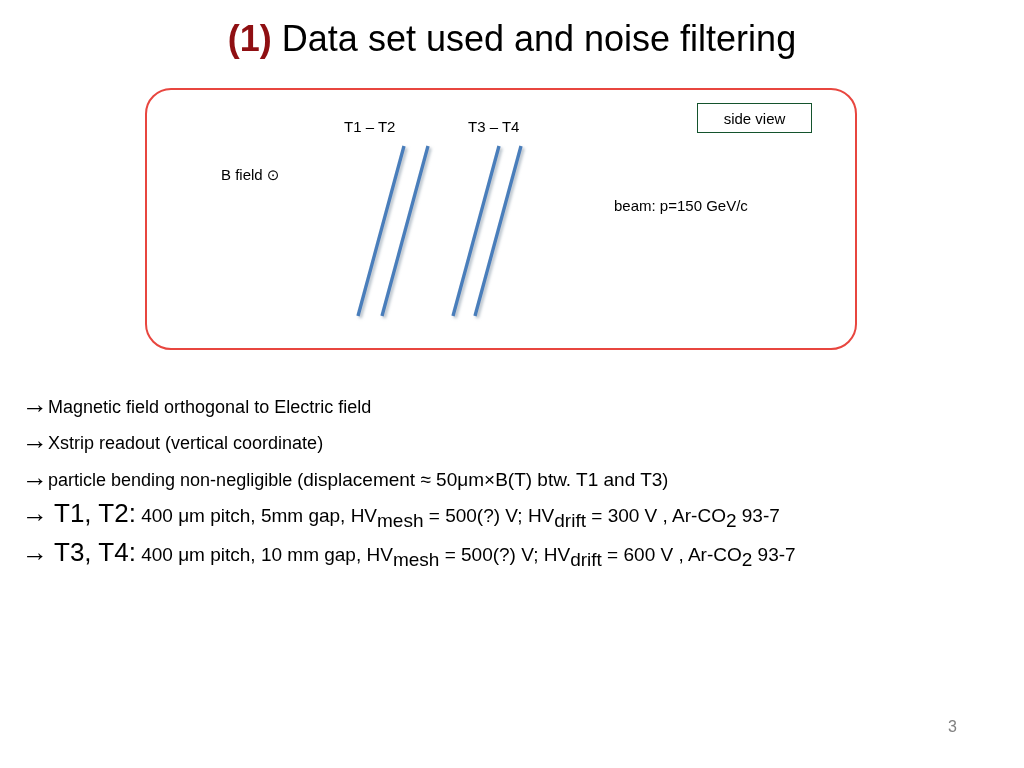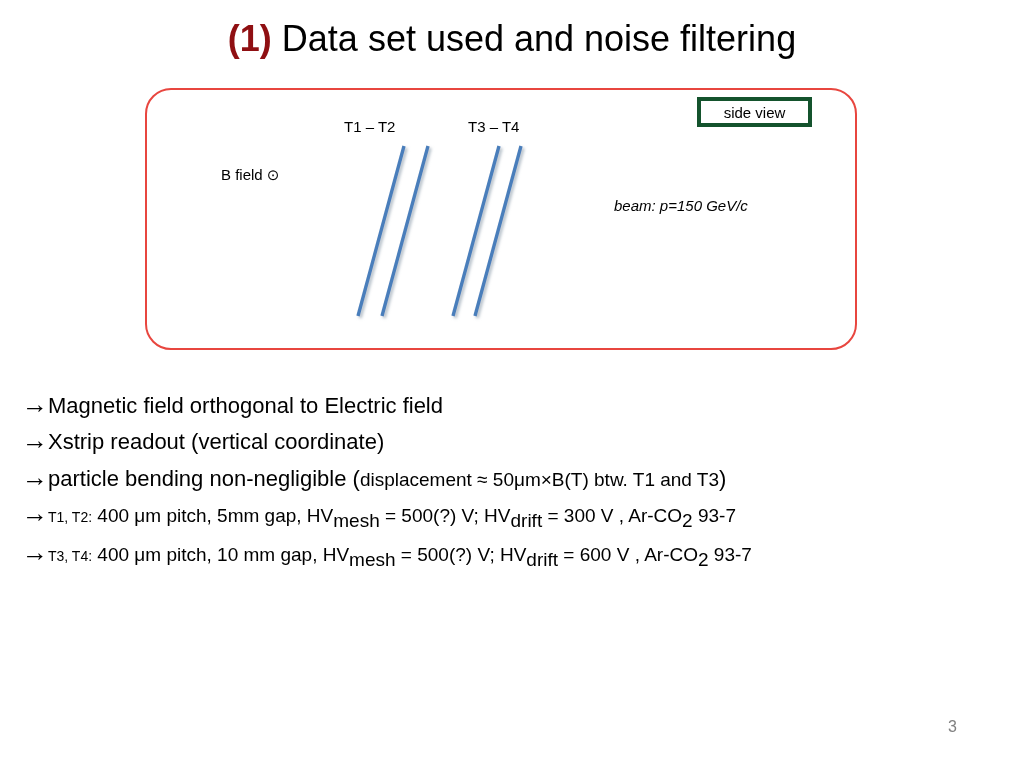"side view" .side-view { border: 4px solid #14532d -> 1px solid #14532d; top: 97px -> 103px }
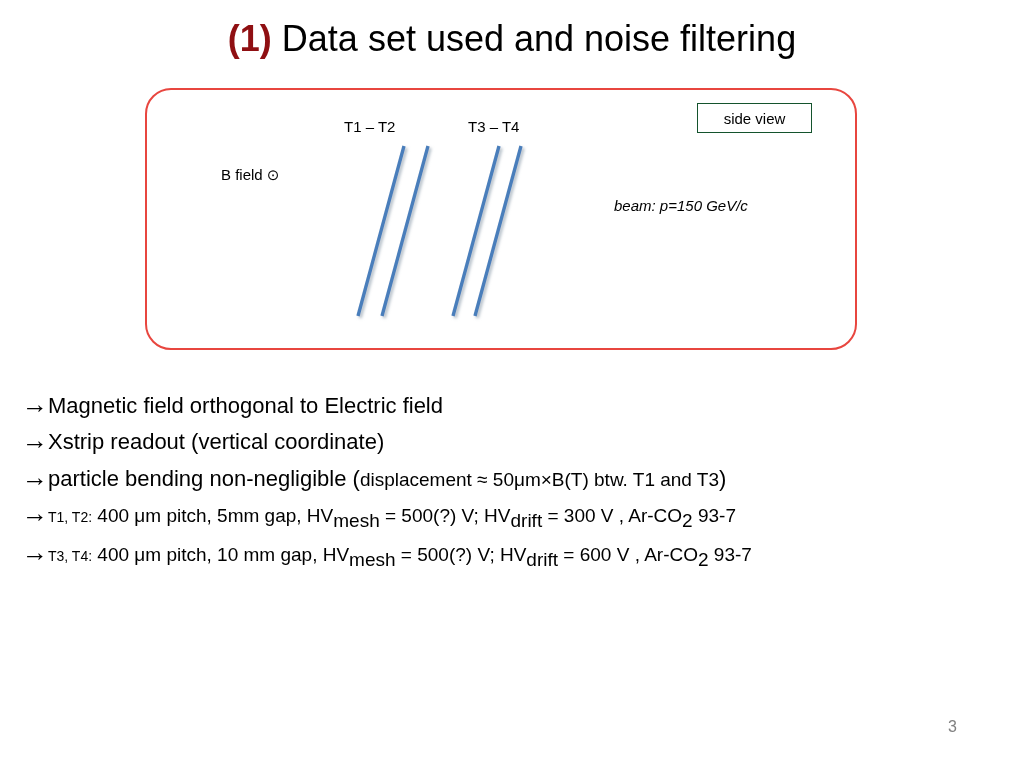"beam: p=150 GeV/c" .label-beam { font-style: italic -> none }
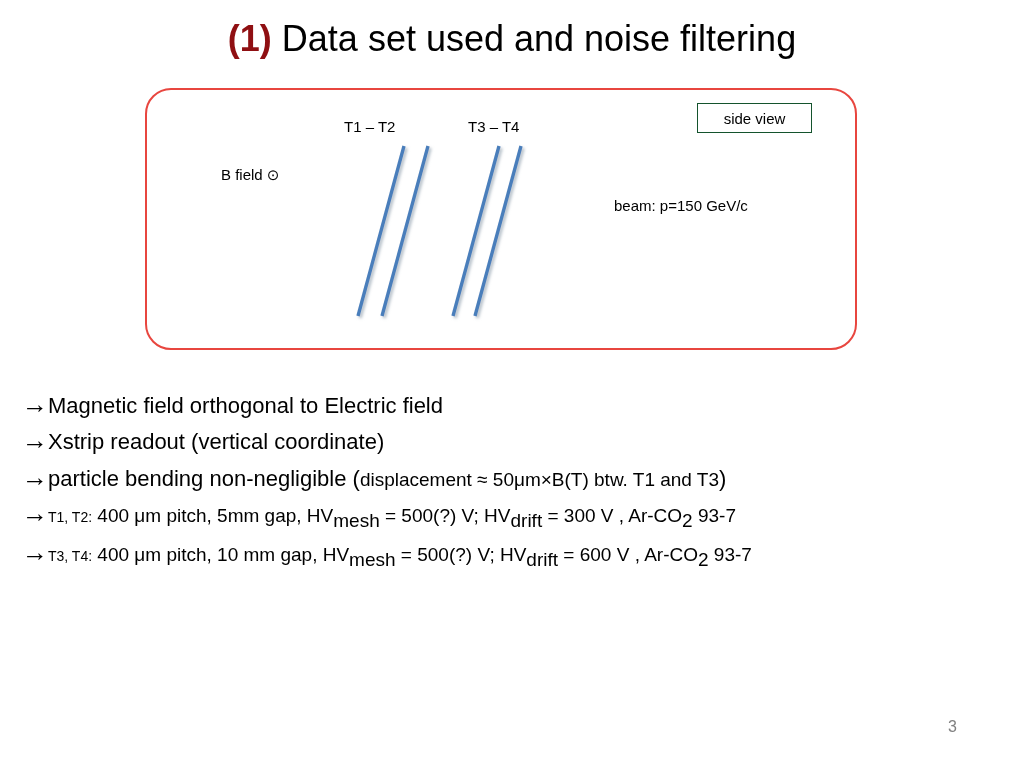"Magnetic field orthogonal to Electric" .b-main { font-size: 22px -> 18px }
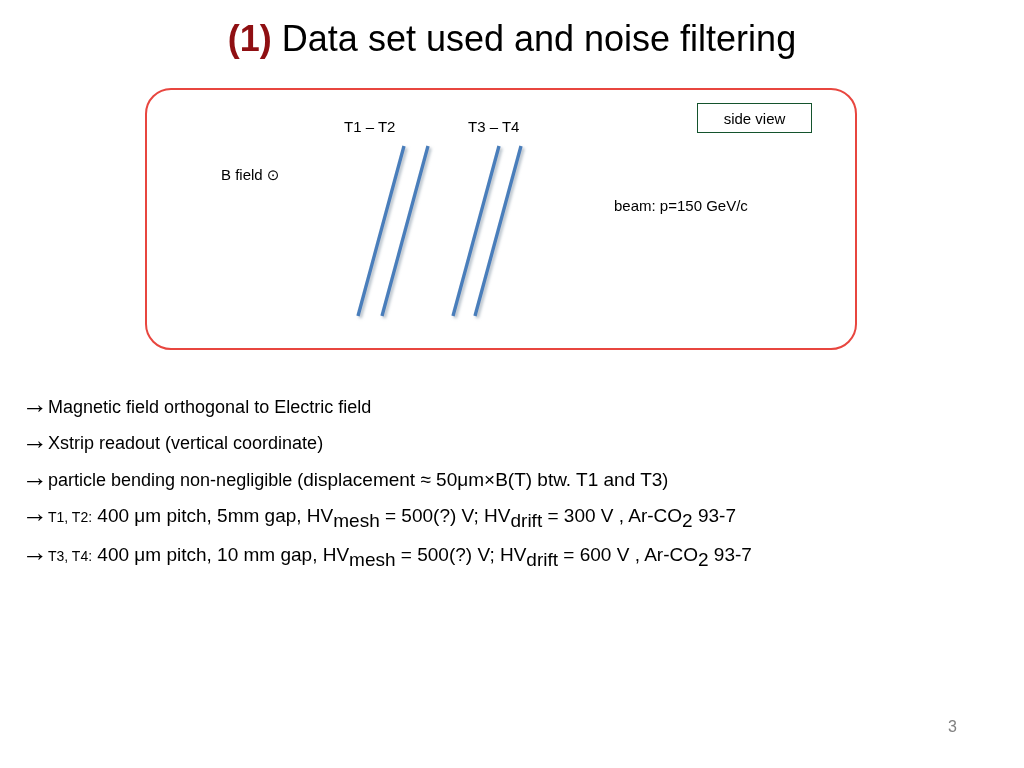"T1, T2:" .b-mid { font-size: 14px -> 26px; margin-left: none -> 6px }
